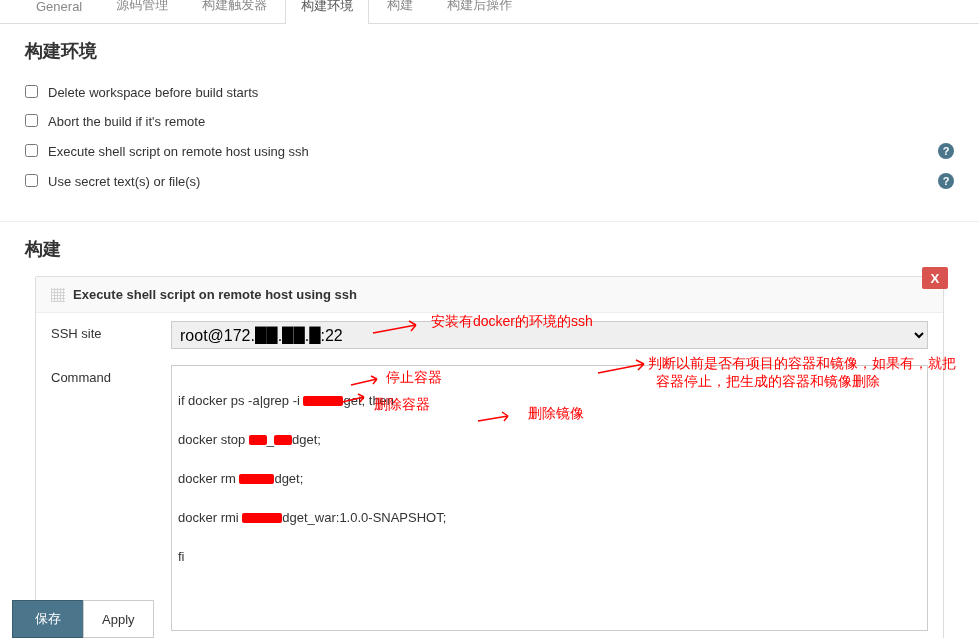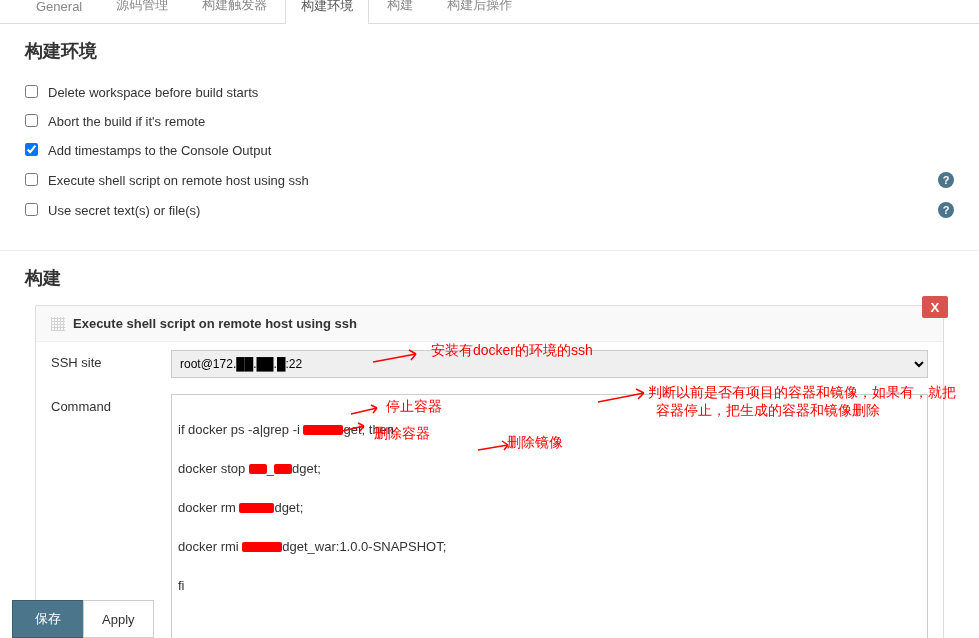"Add timestamps to the Console" div.checkbox-row { html: <div> <div> <input> <span>Add timestamps to the Console Output</span> </div> </div> -> none }
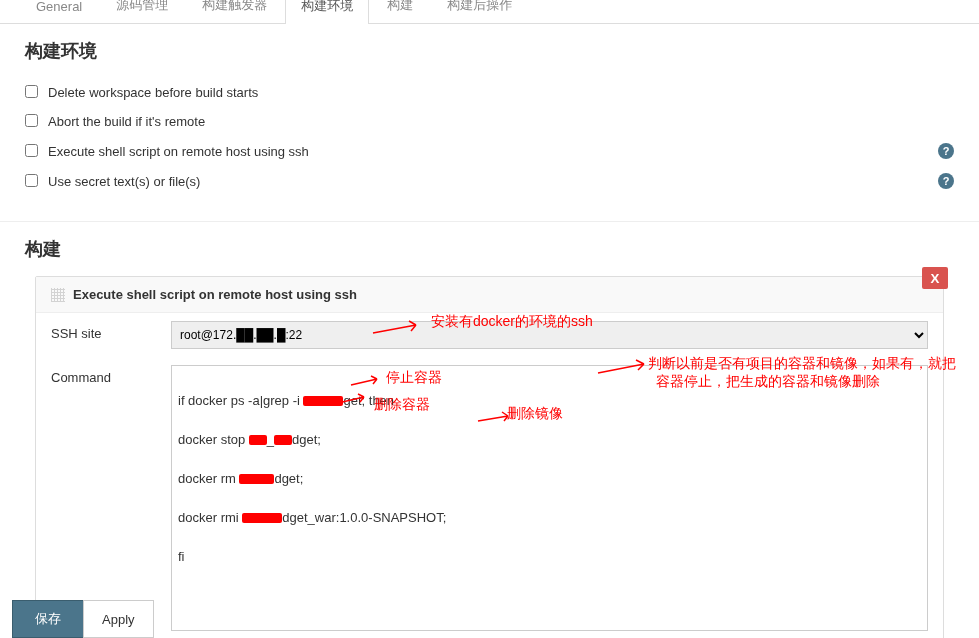"root@172.██.██.█:22" select.site-select { font-size: 12px -> 16px }
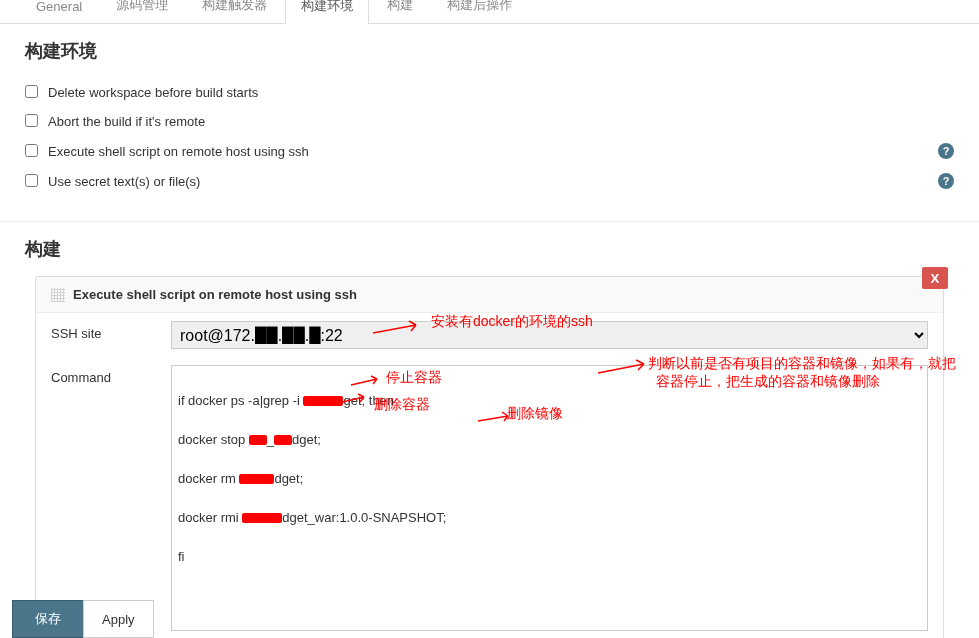"删除镜像" div.annot { left: 471px -> 492px }
